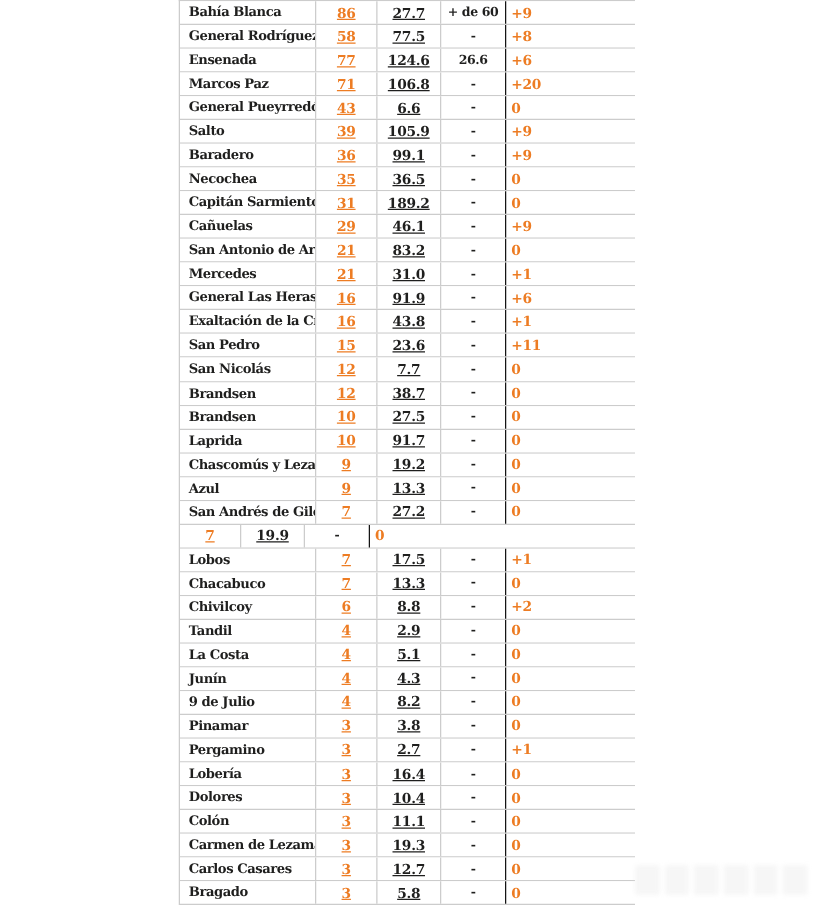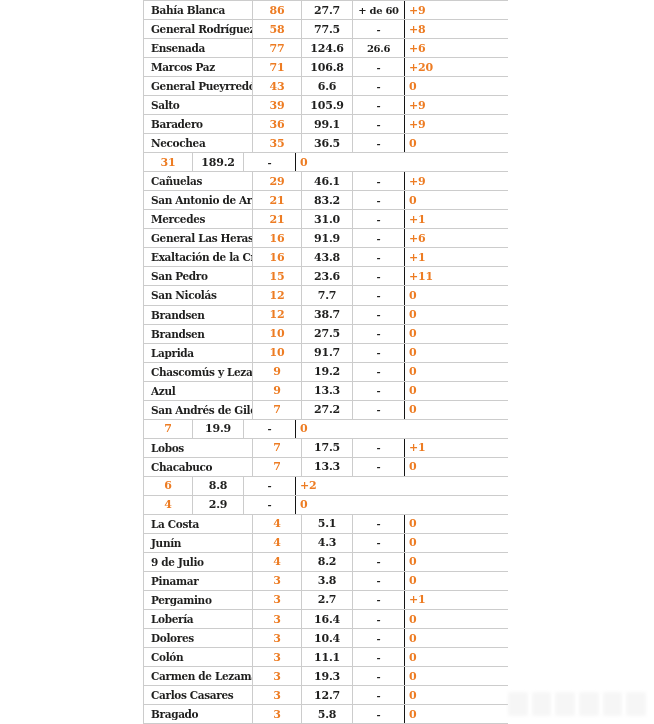"86" .c-count { text-decoration: none -> underline }
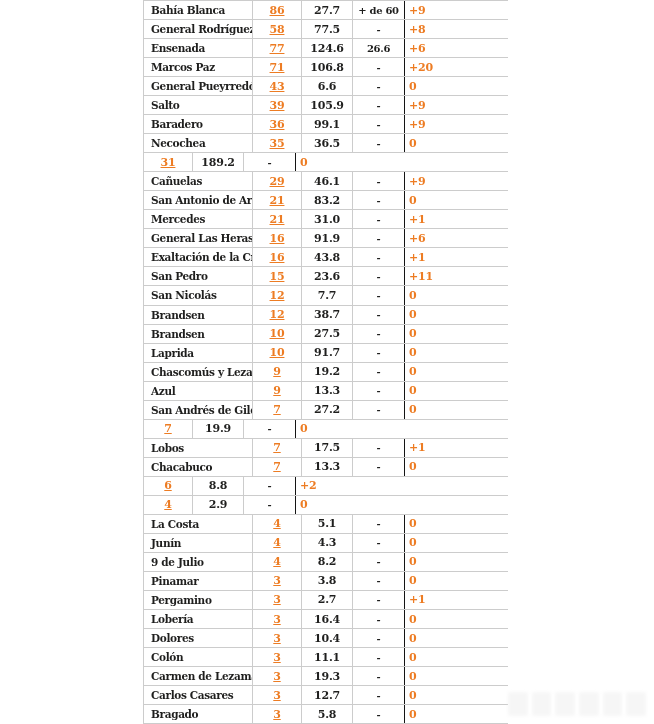"27.7" .c-rate { text-decoration: none -> underline }
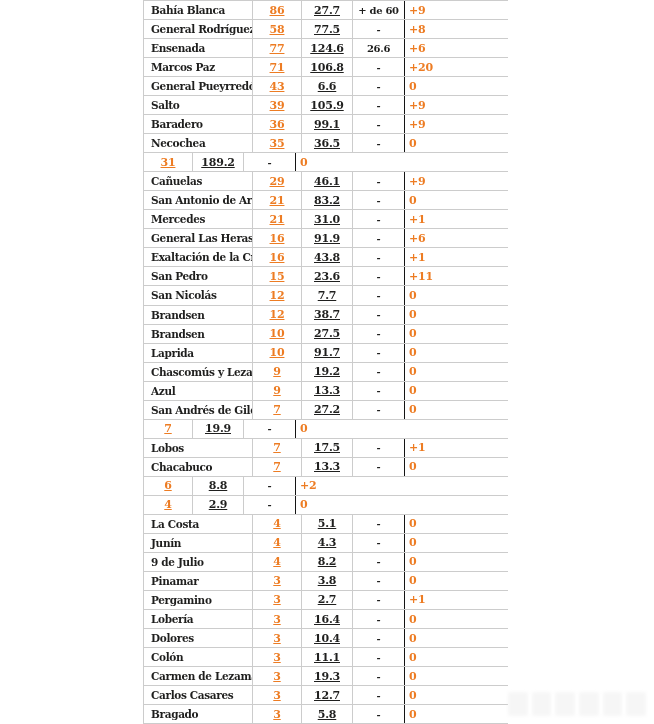"Capitán Sarmiento" div.cell { html: none -> <div>Capitán Sarmiento</div> }
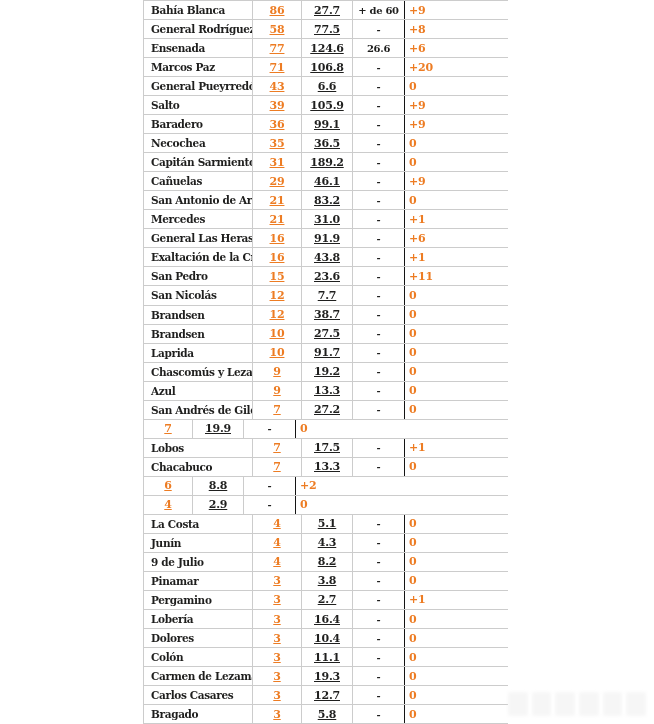"Chivilcoy" div.cell { html: none -> <div>Chivilcoy</div> }
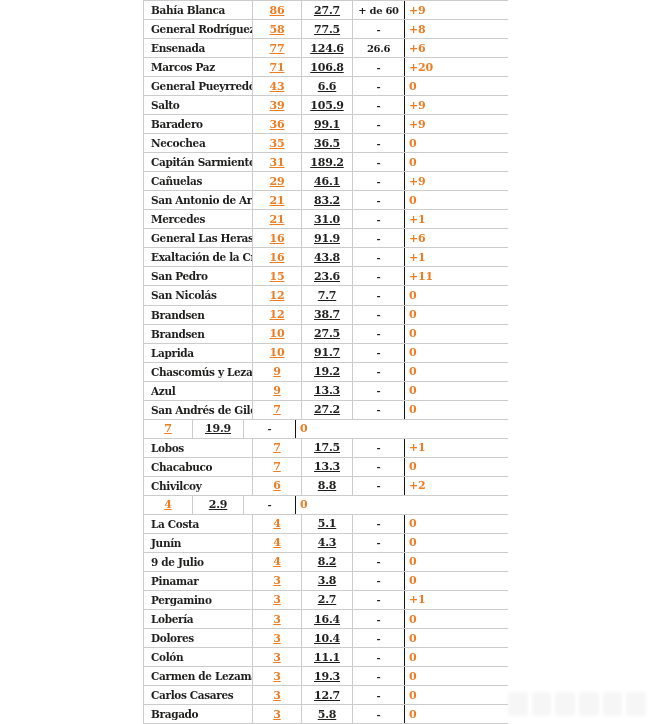"Tandil" div.cell { html: none -> <div>Tandil</div> }
